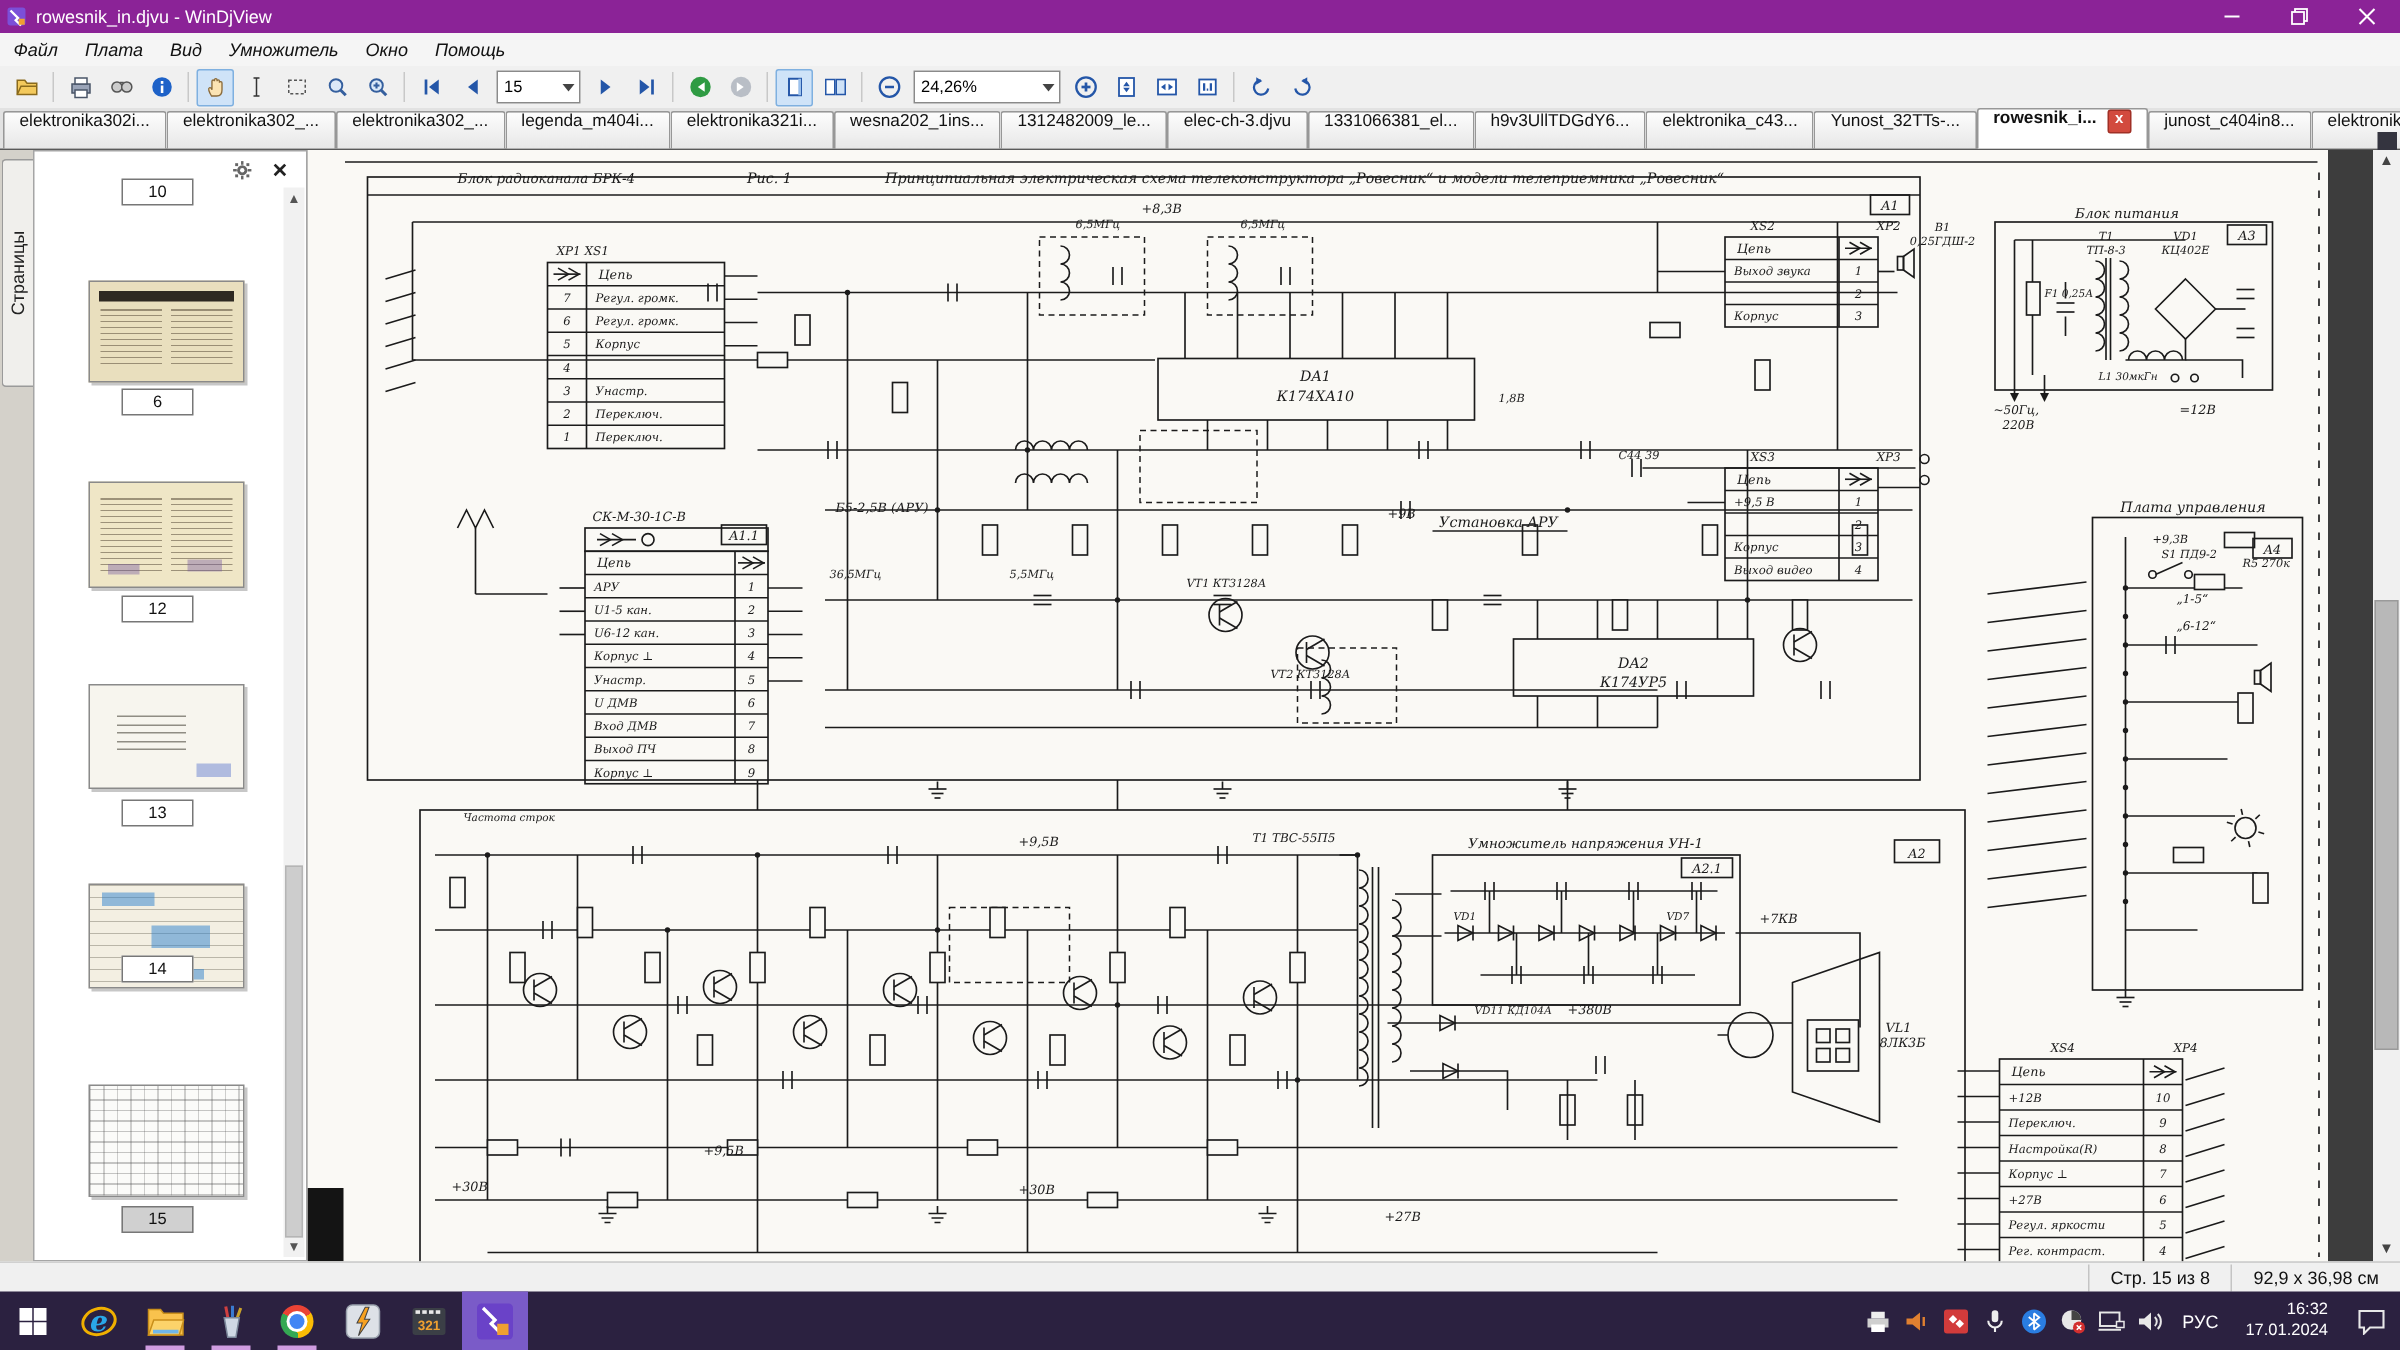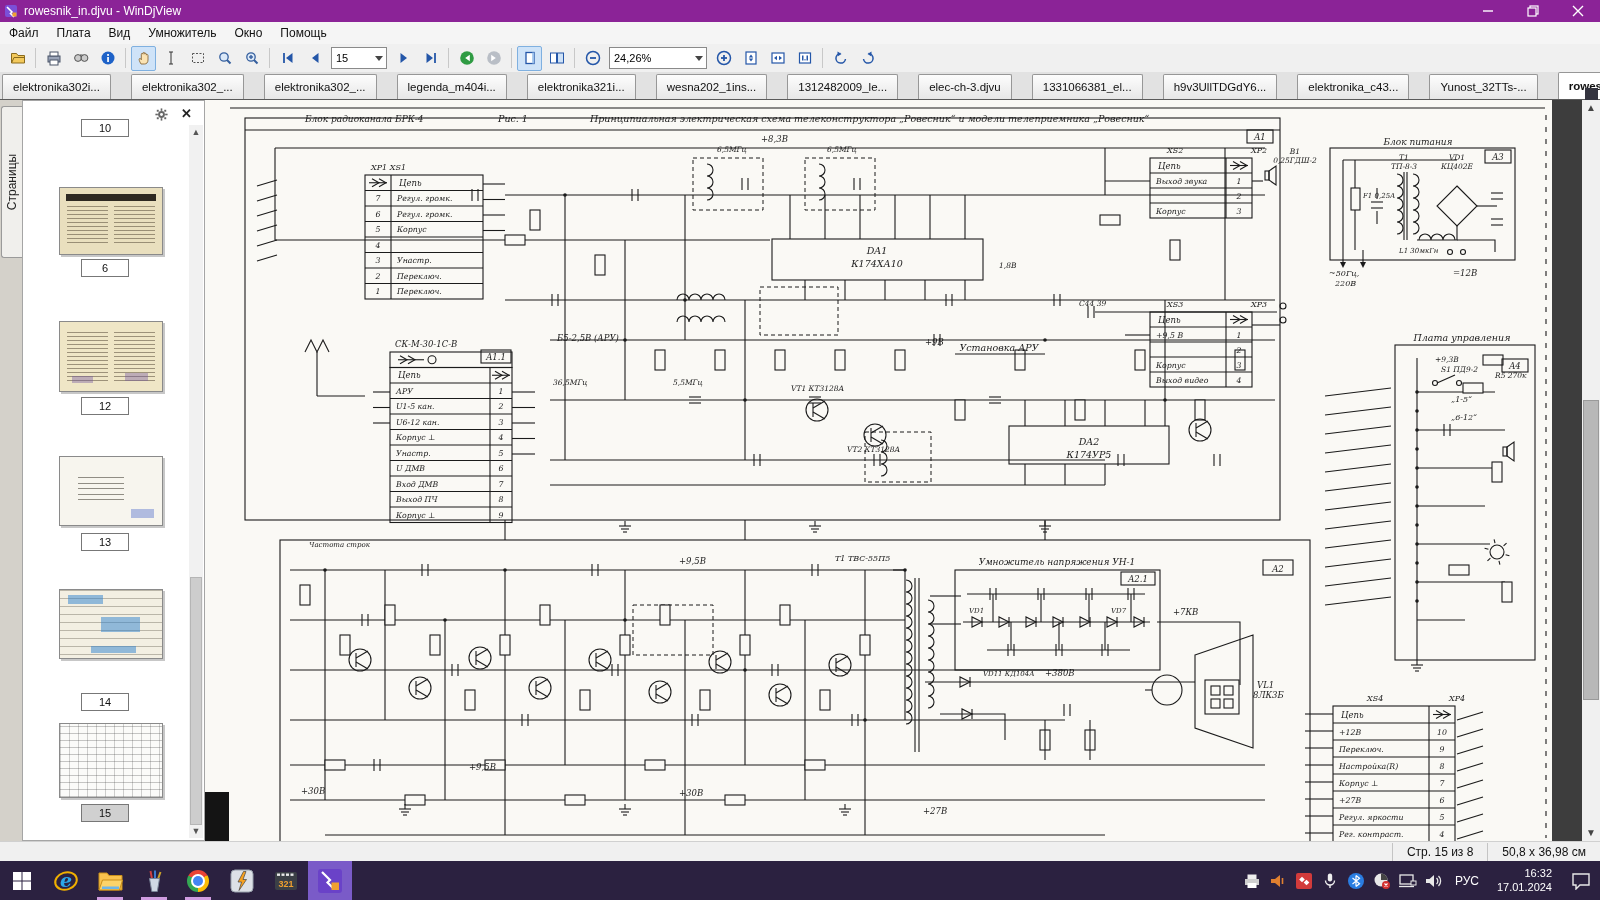"Файл" .menu-item { font-style: none -> italic }
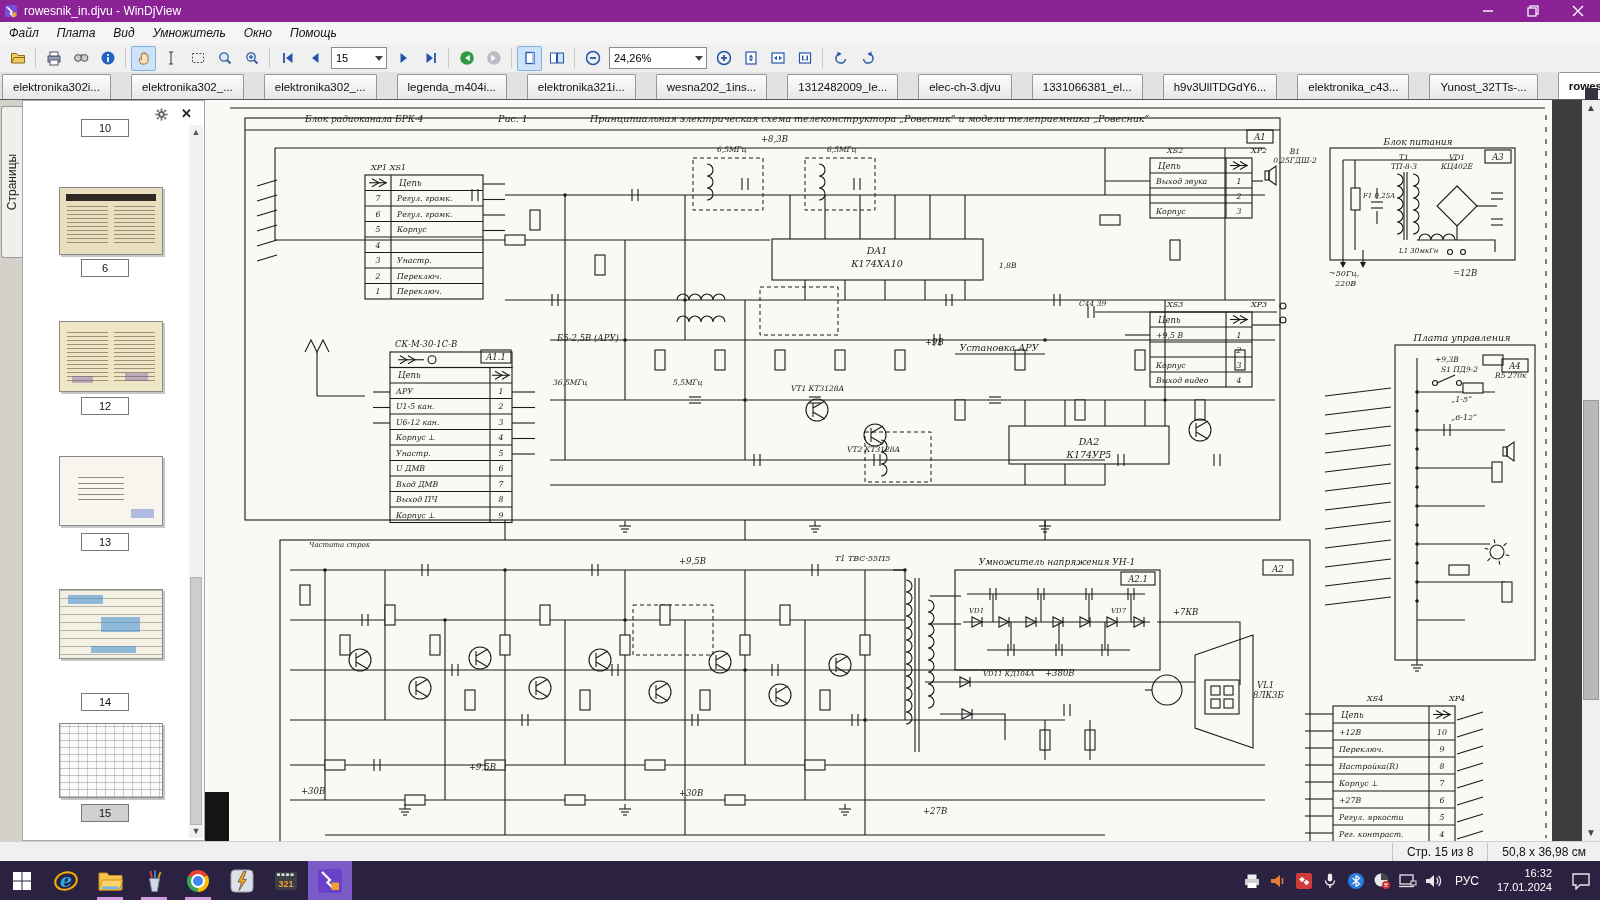"elektronika302i..." .tab { align-items: center -> flex-start; margin-right: 20px -> 0 }
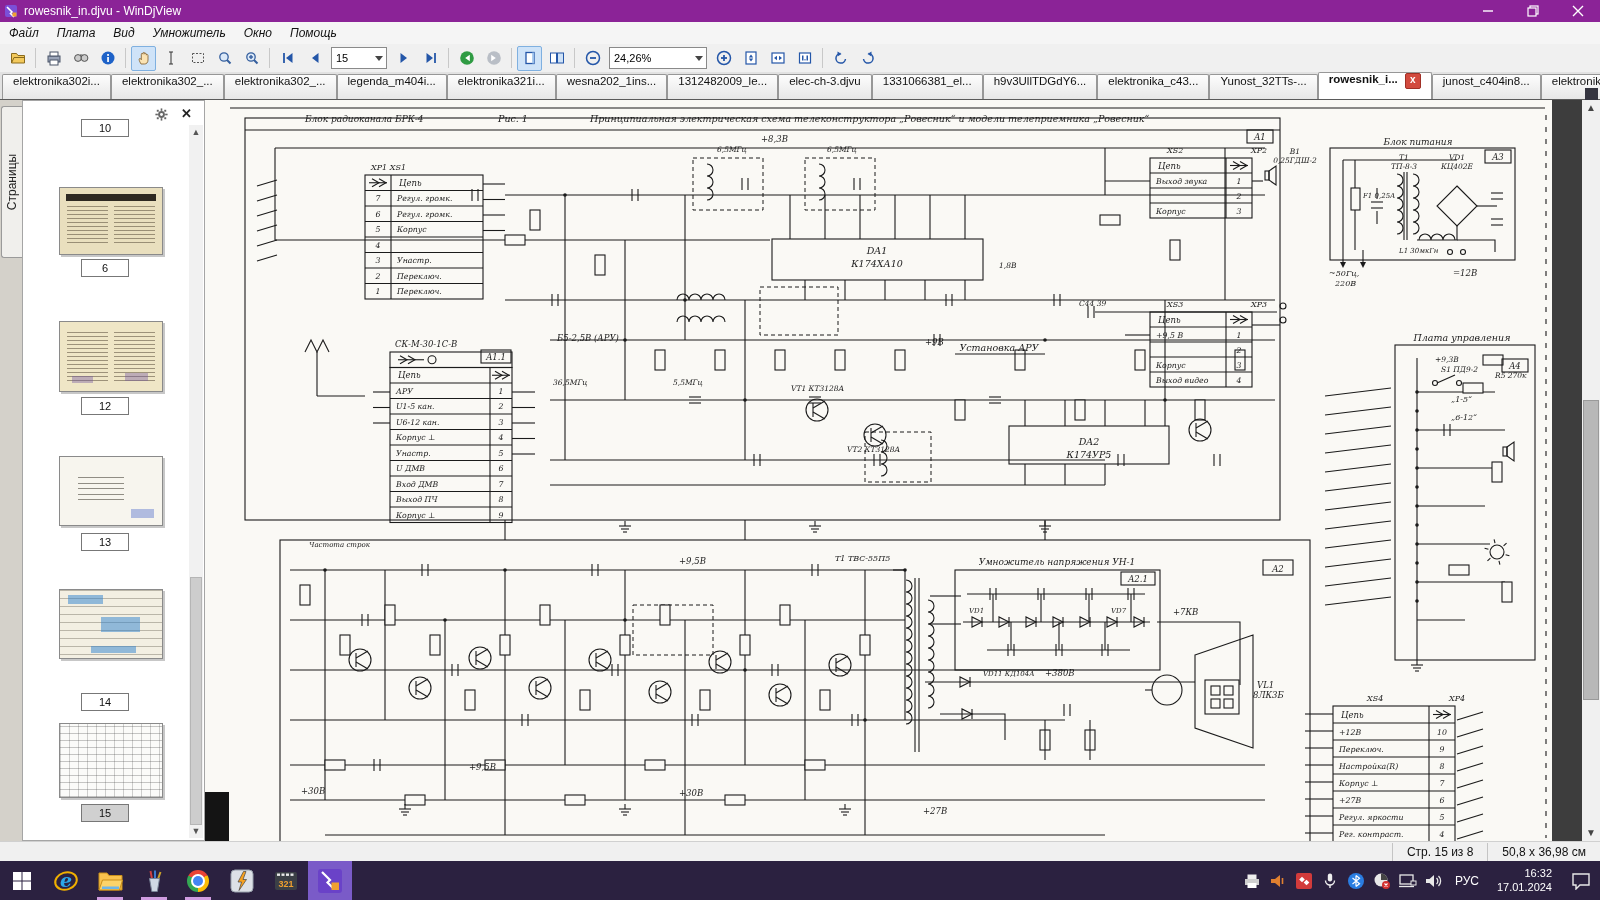"14" div.pnum { top: 592px -> 536px }
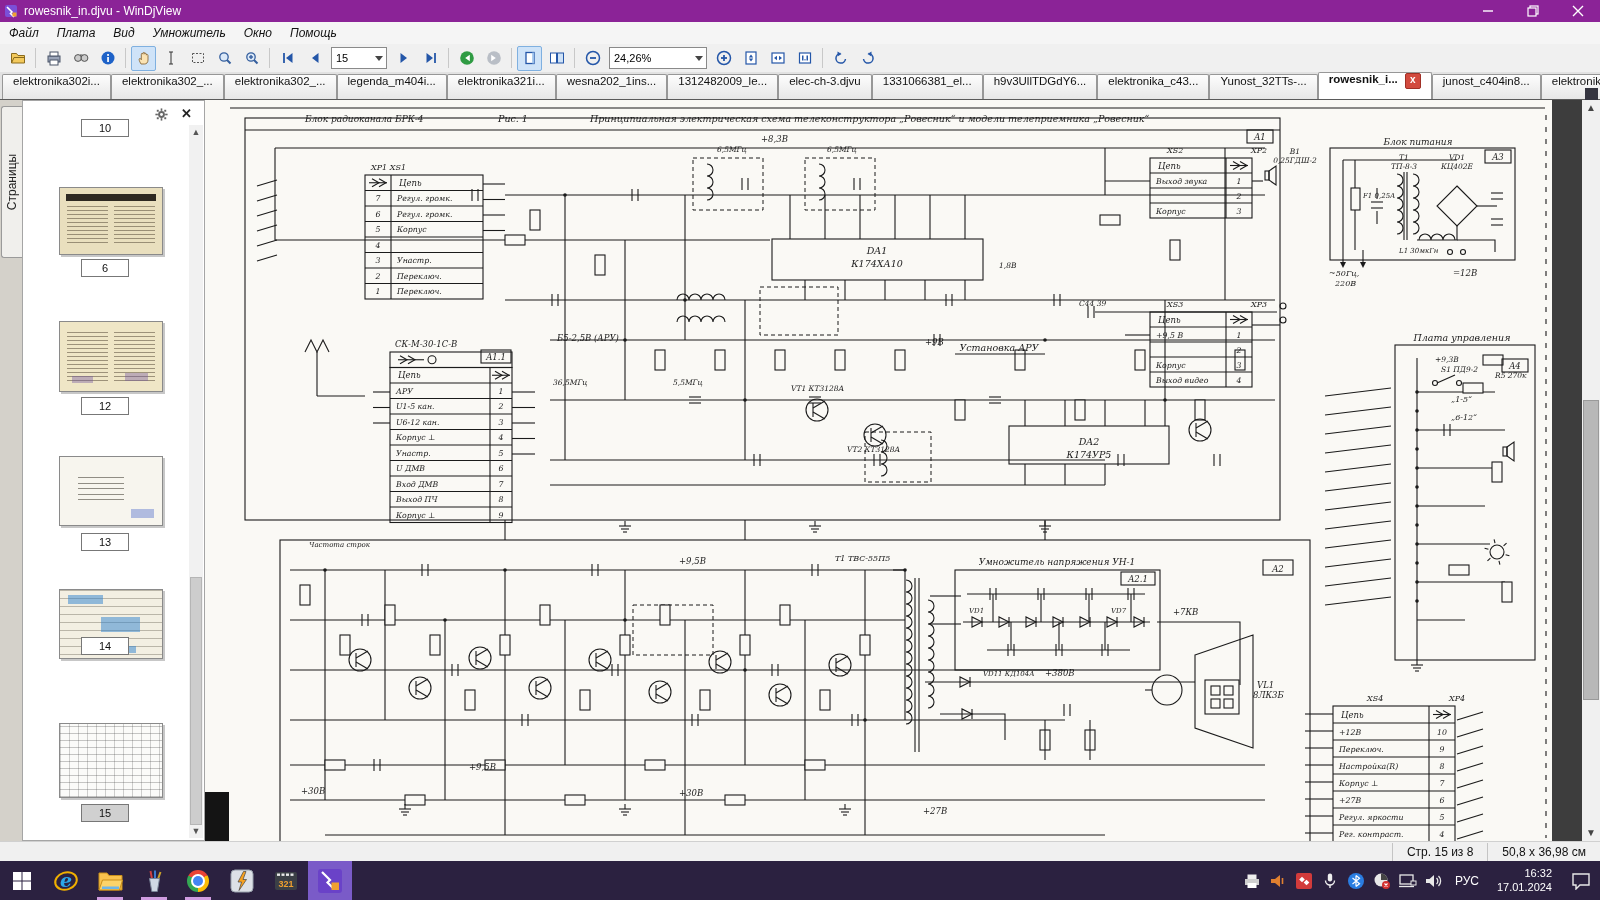"50,8 x 36,98 см" div.sb-cell { text: 50,8 -> 92,9 }
